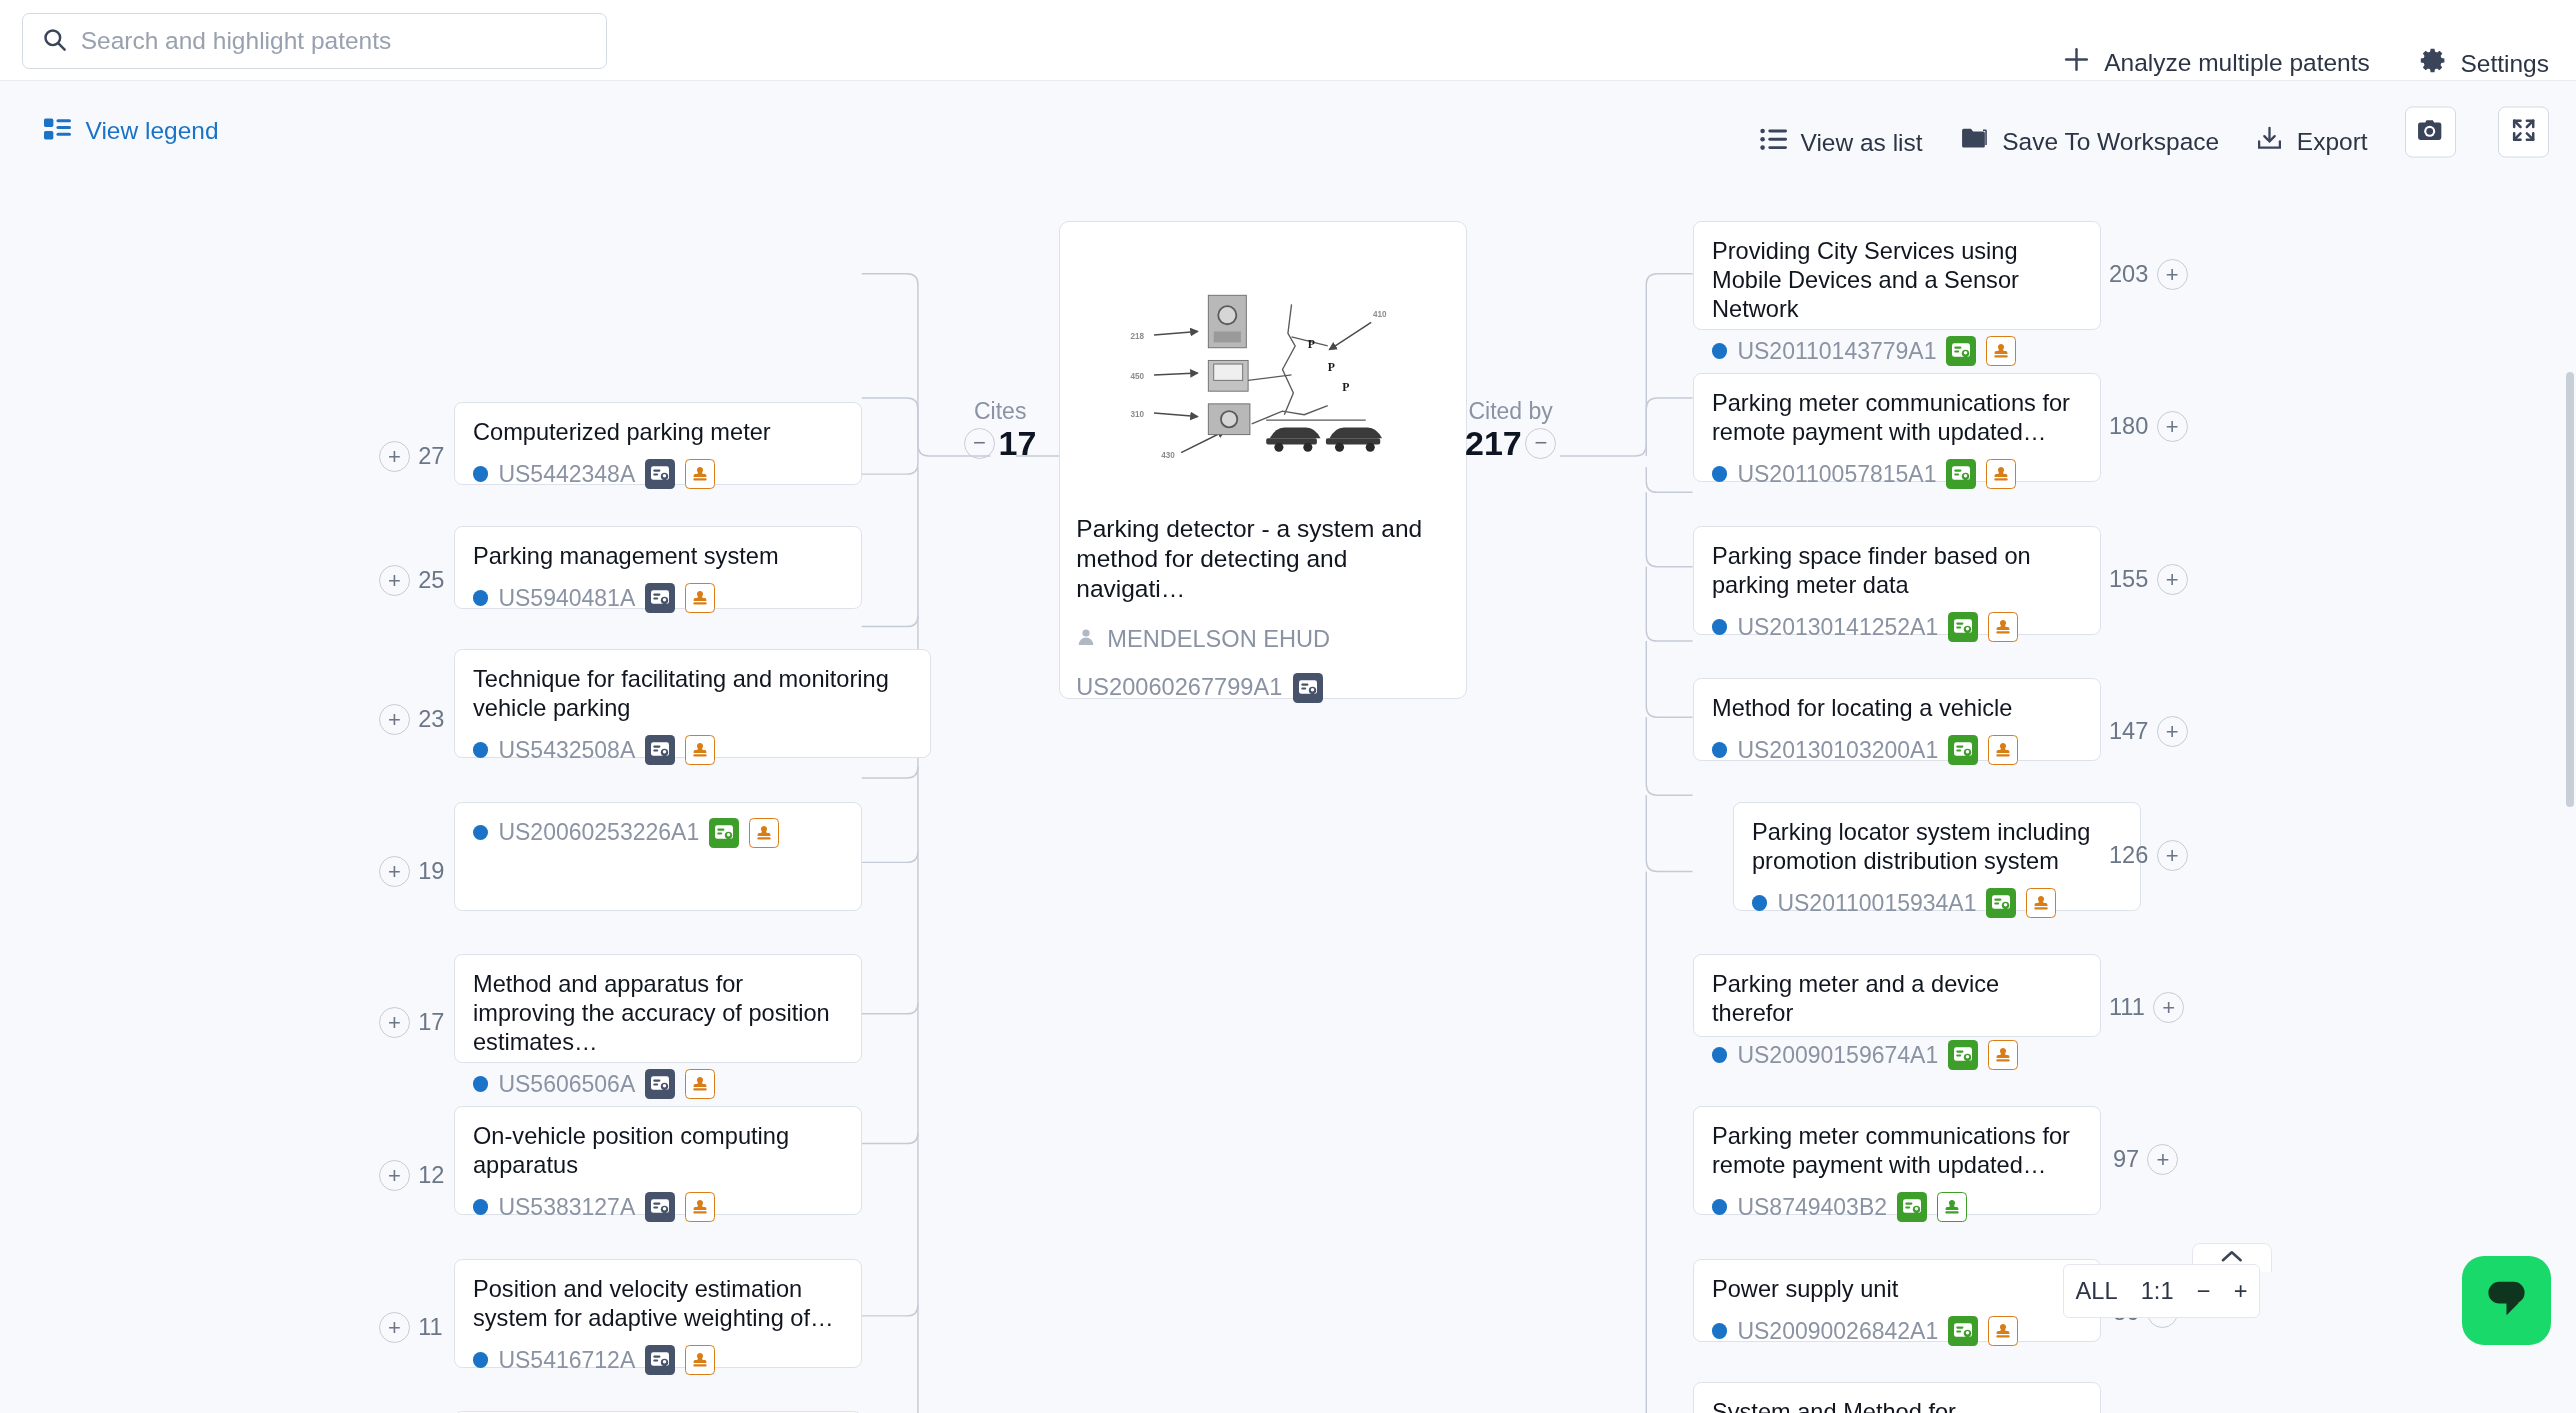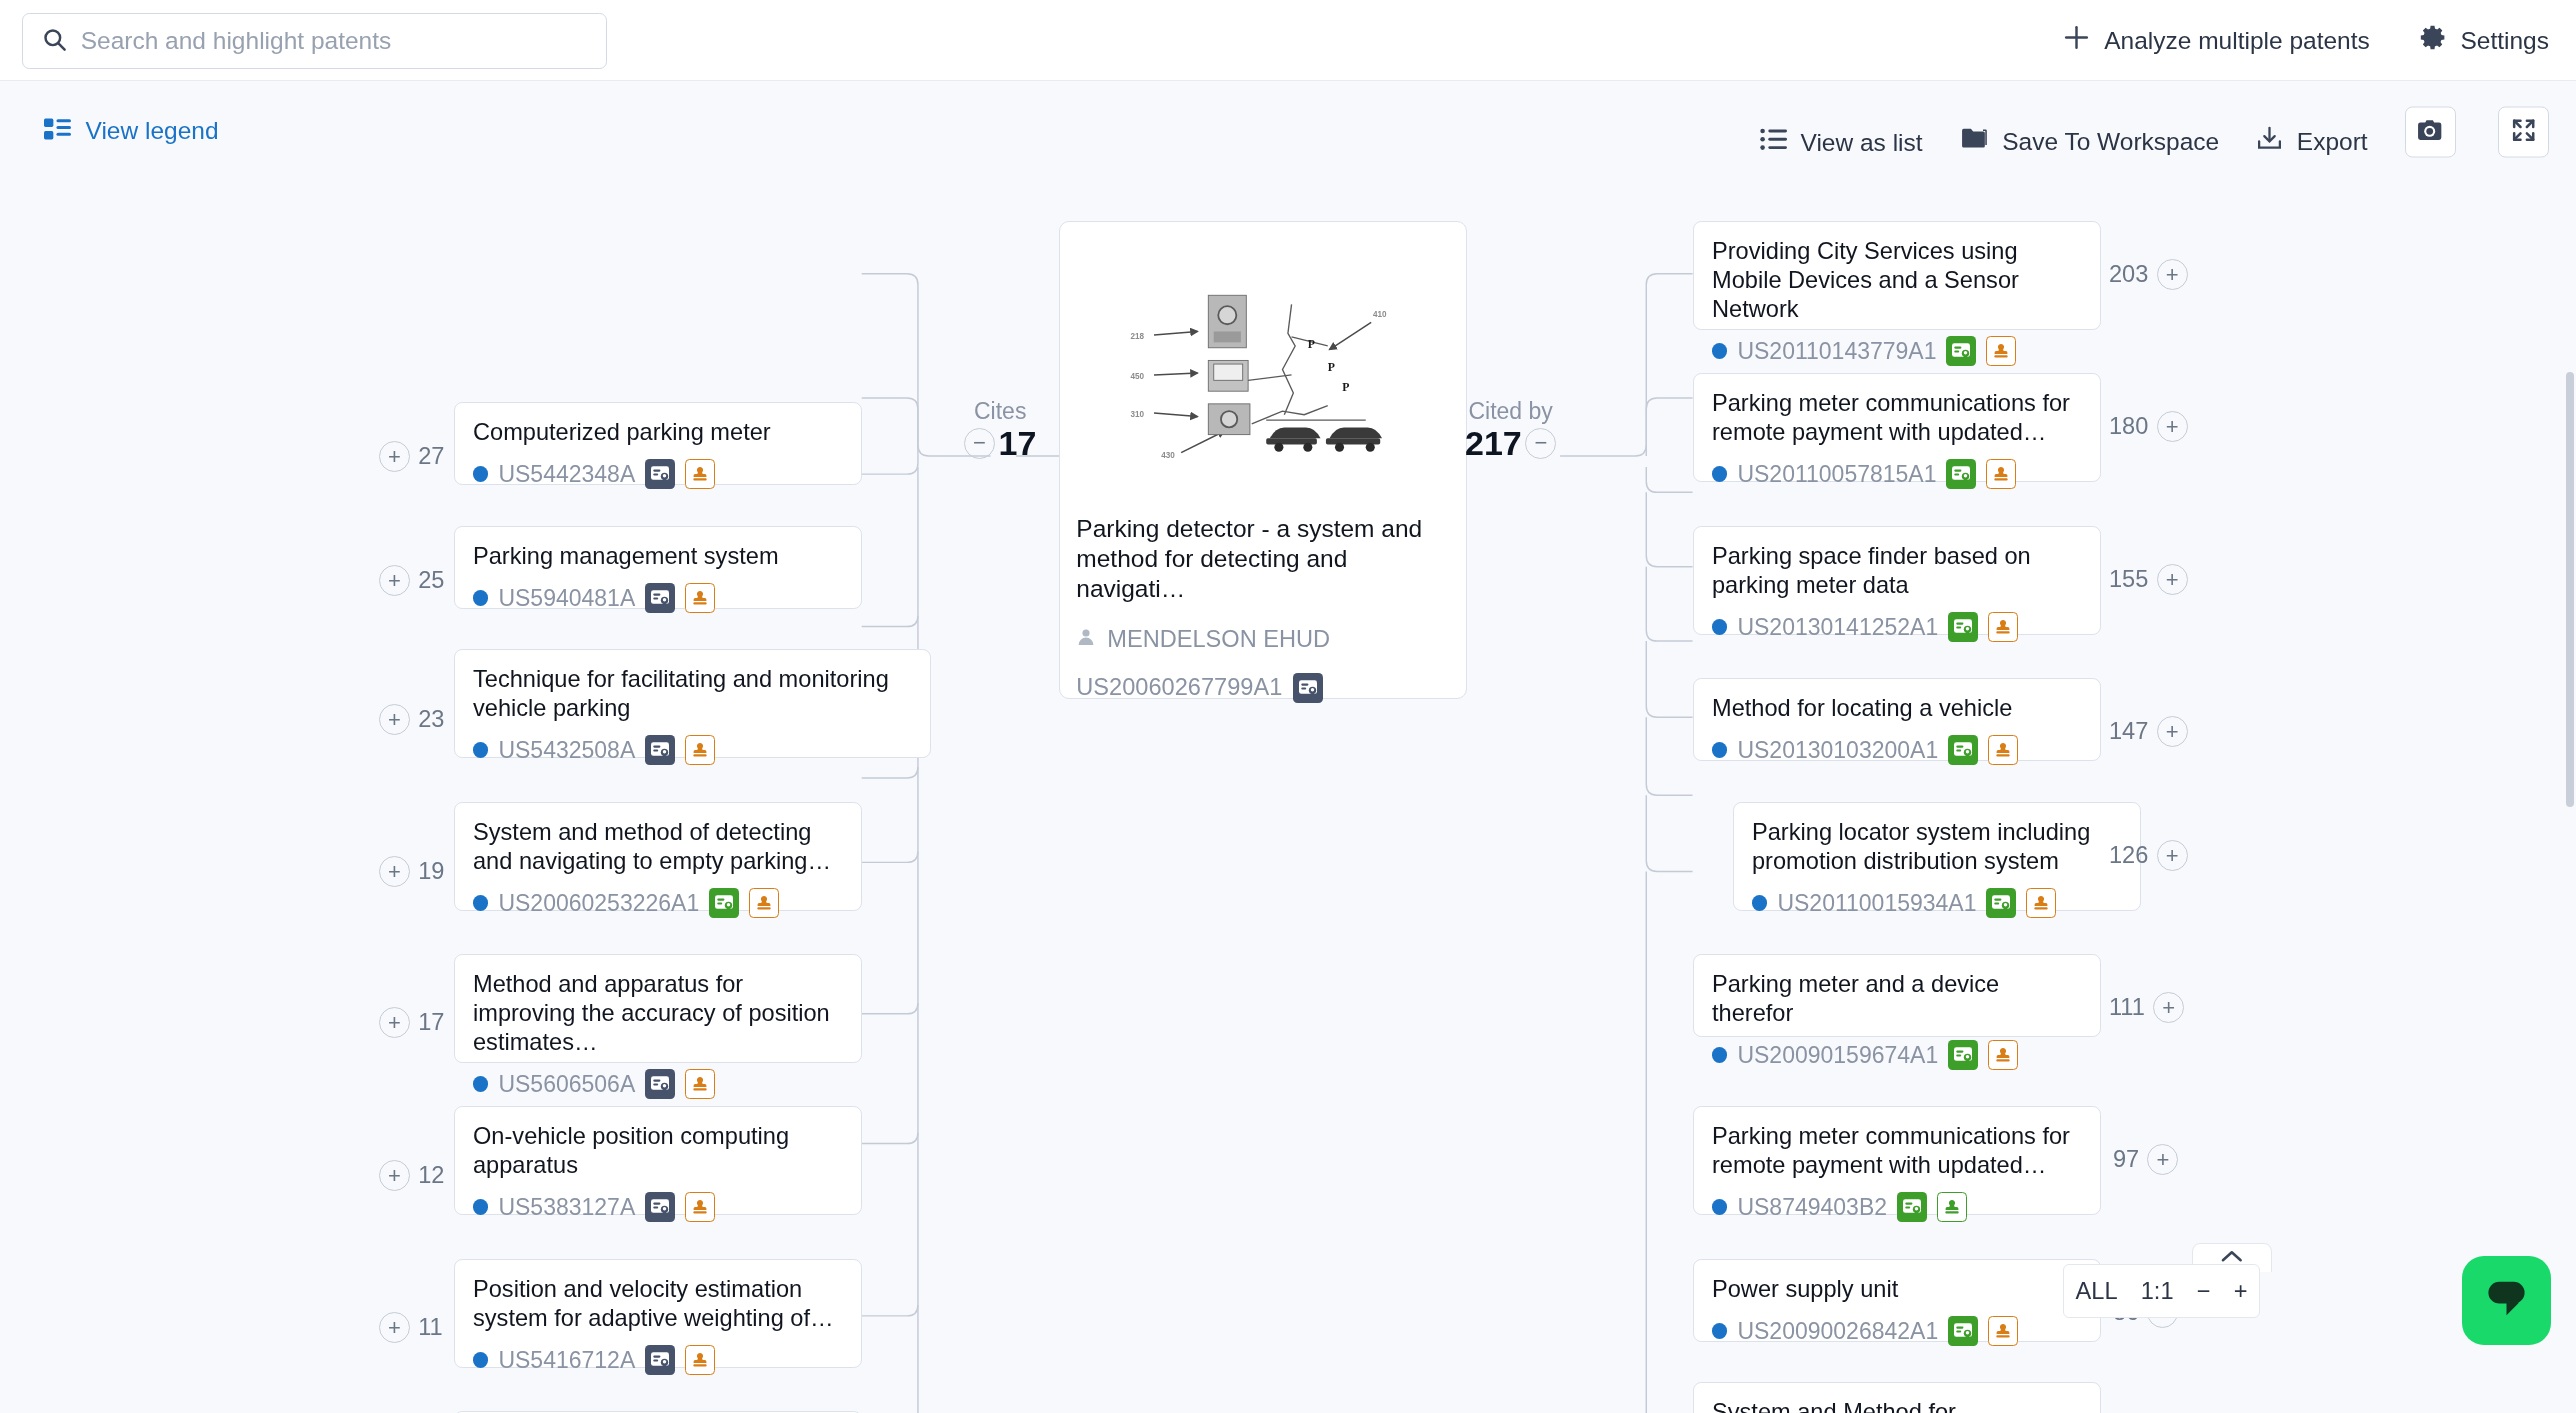"Analyze multiple patents" .topbar-right { align-items: center -> flex-end }
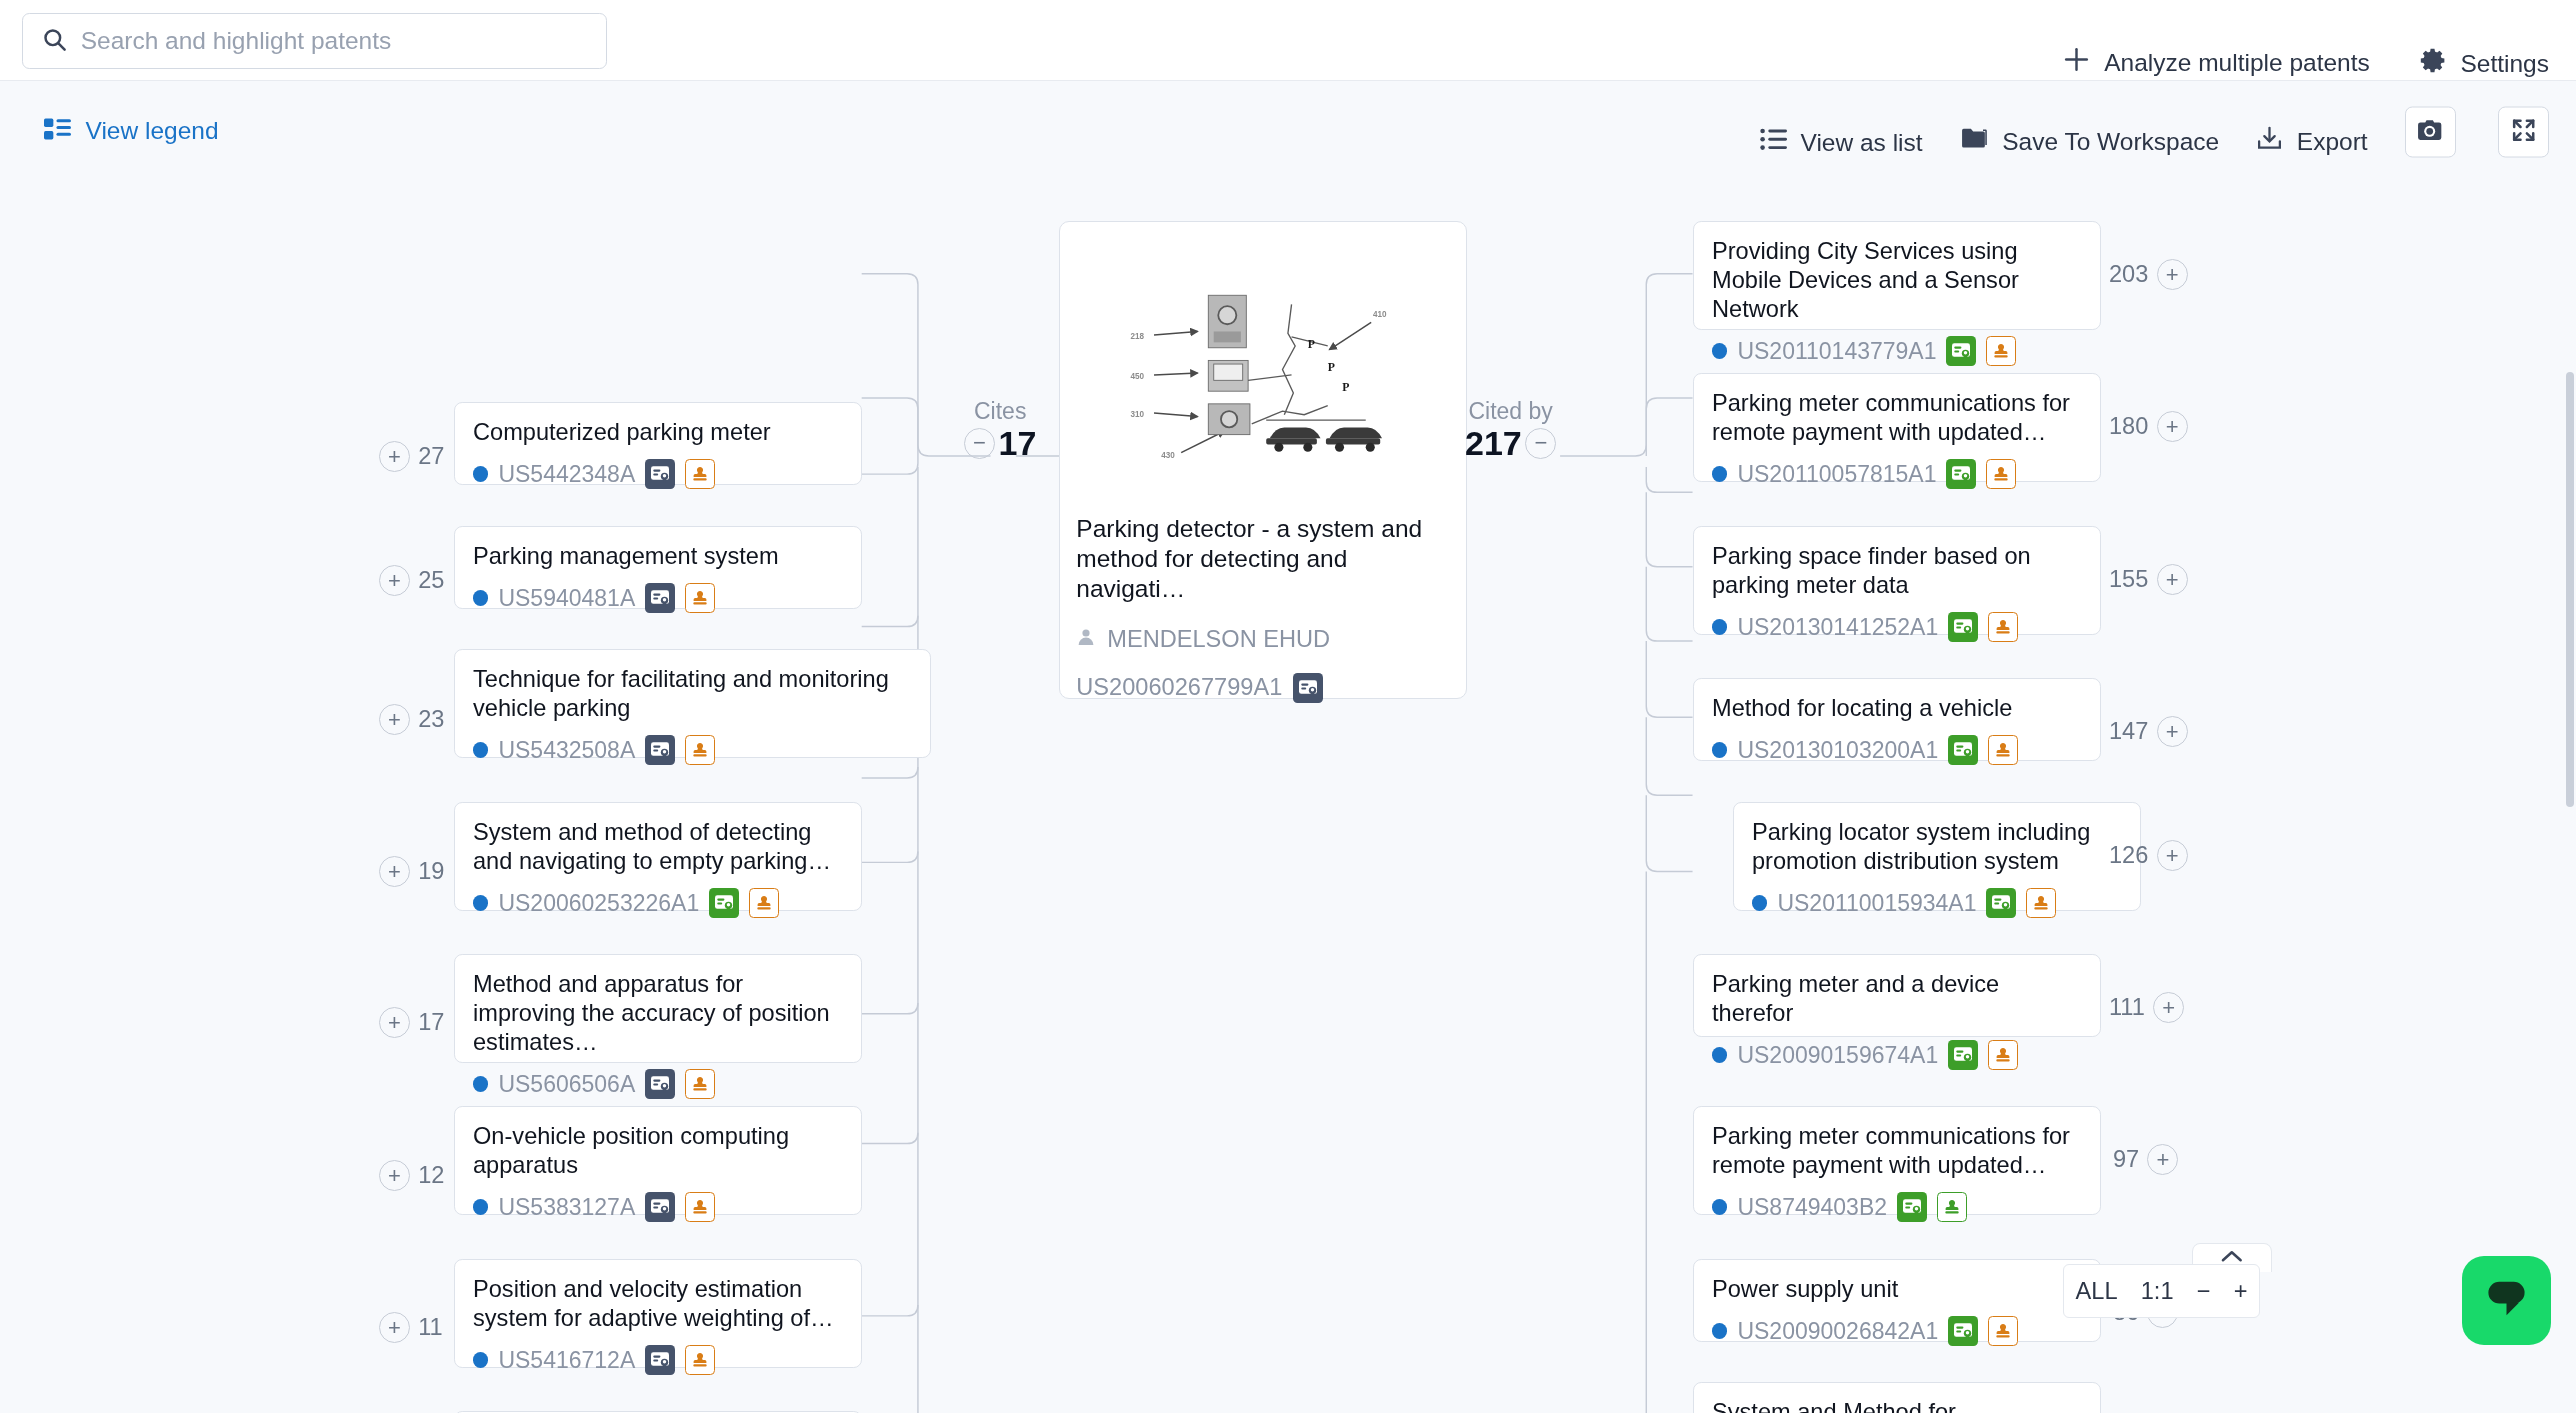"System and method of detecting" div.card-title { html: <div>System and method of detecting and navigating to empty parking…</div> -> none }
